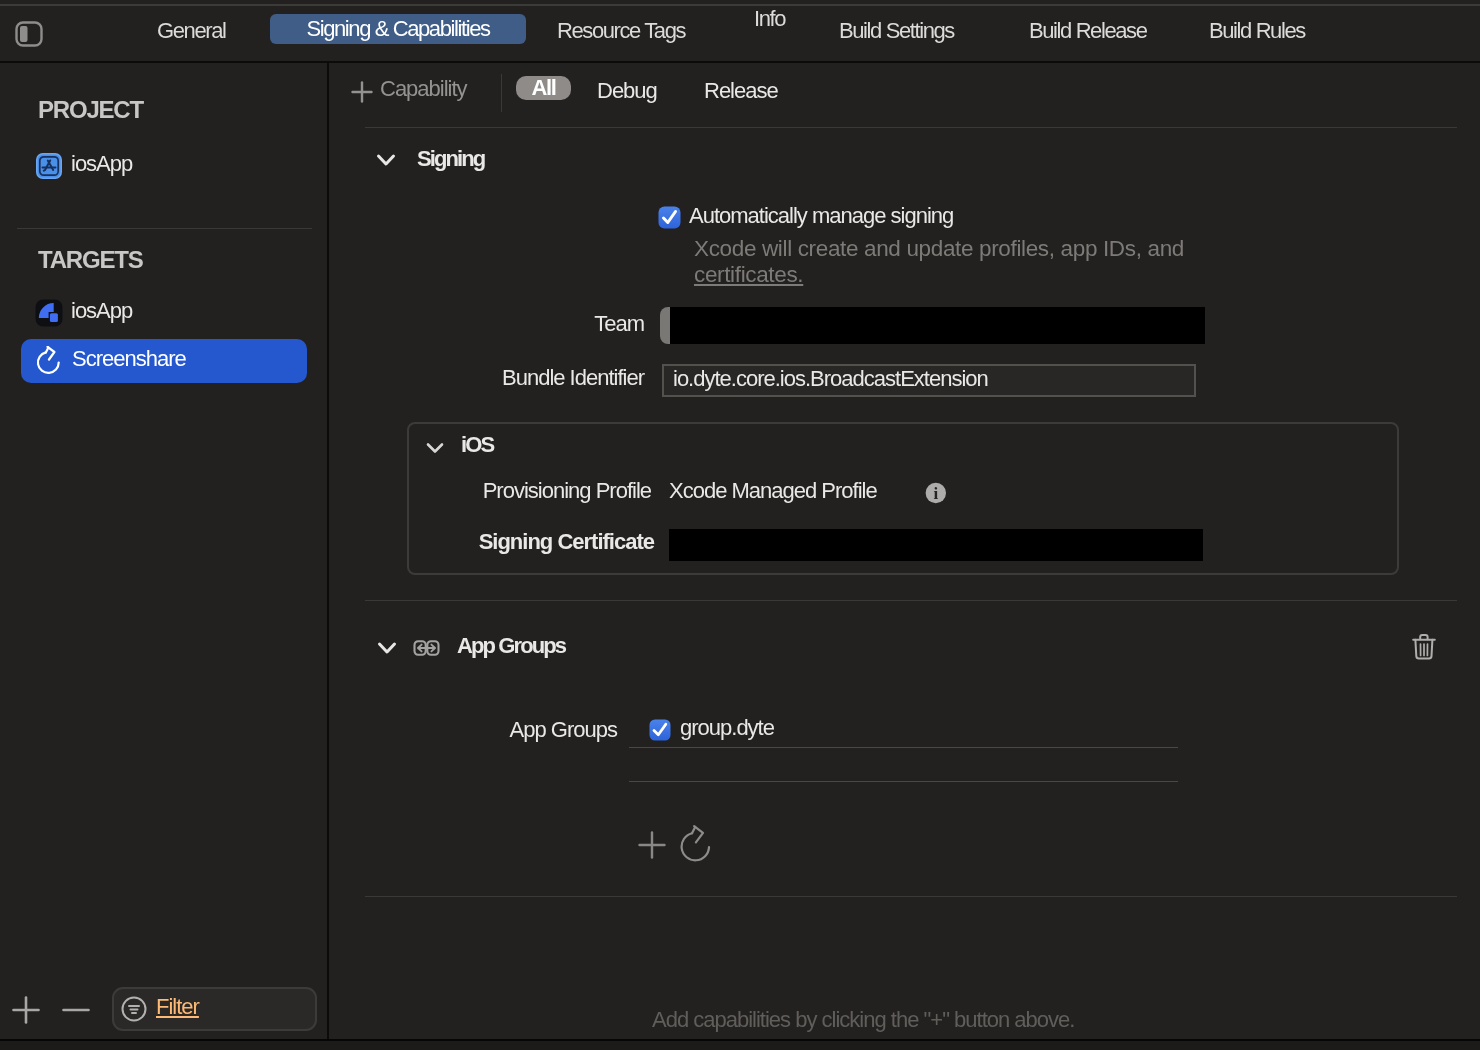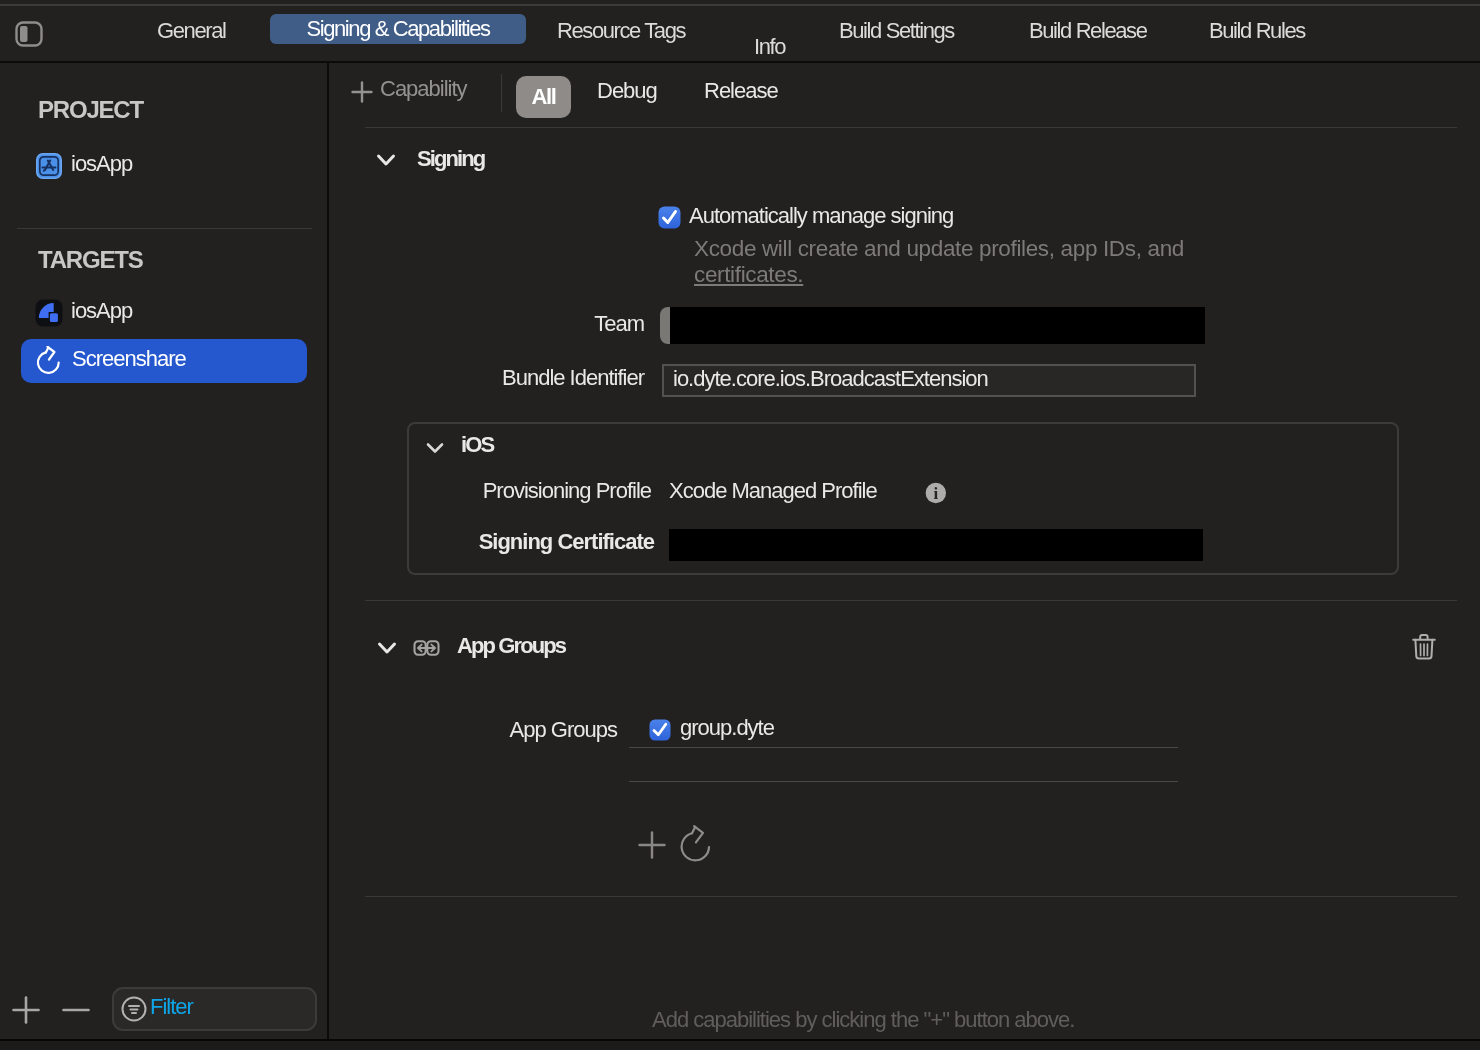"Info" div.abs { top: 34px -> 6px }
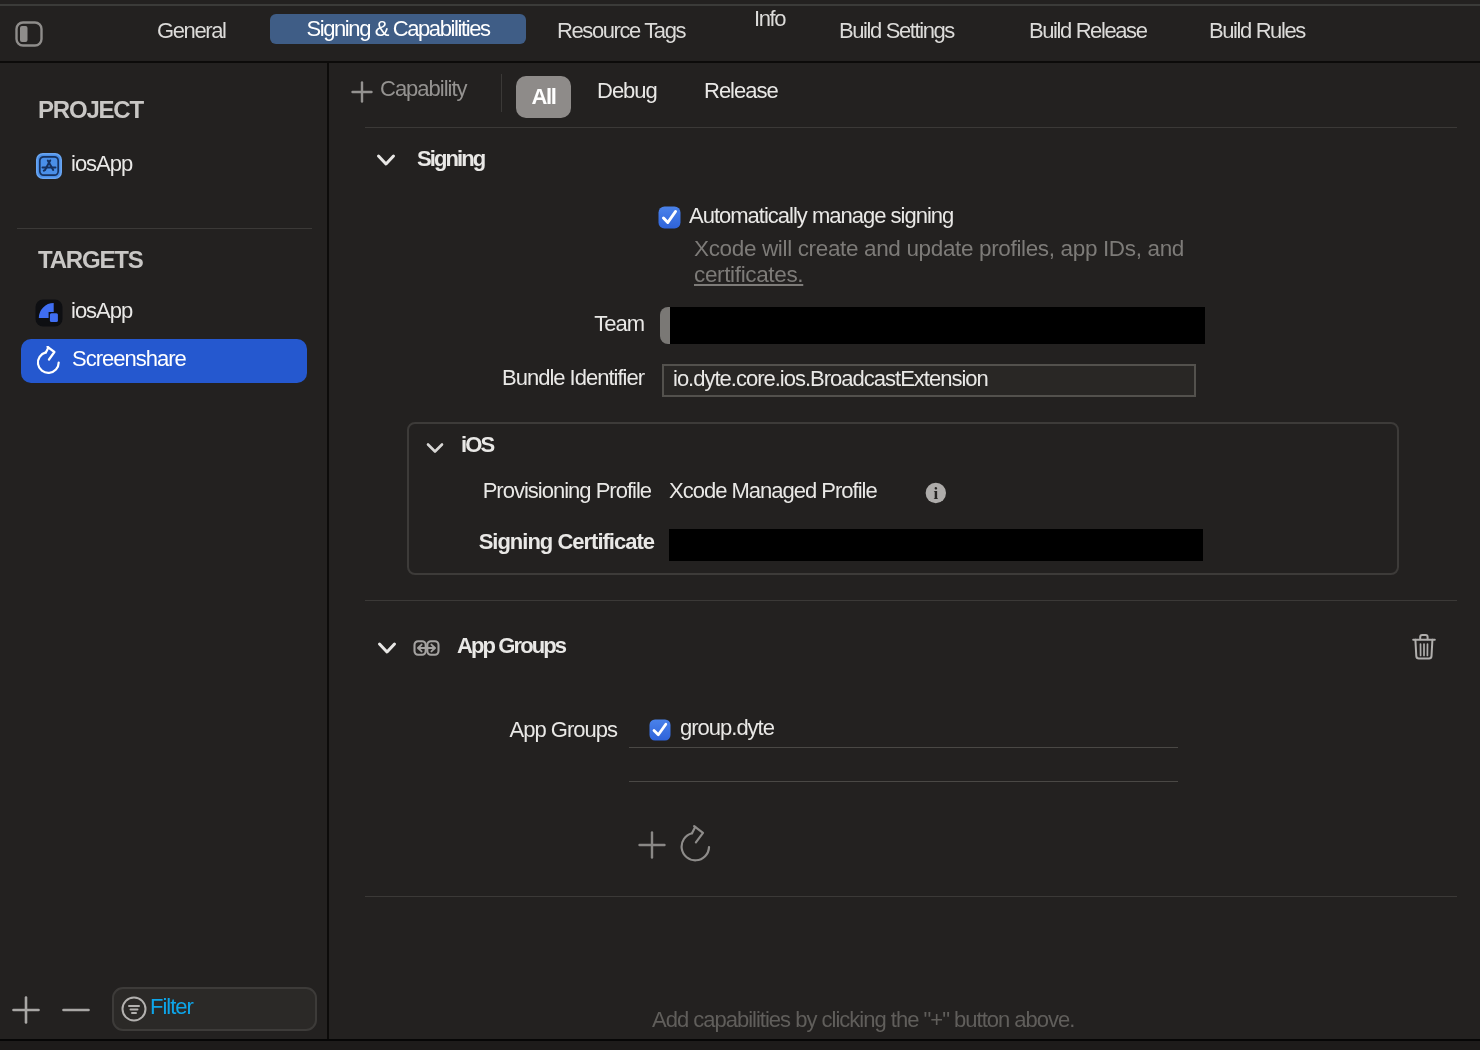"All" div.abs { height: 42px -> 24px }
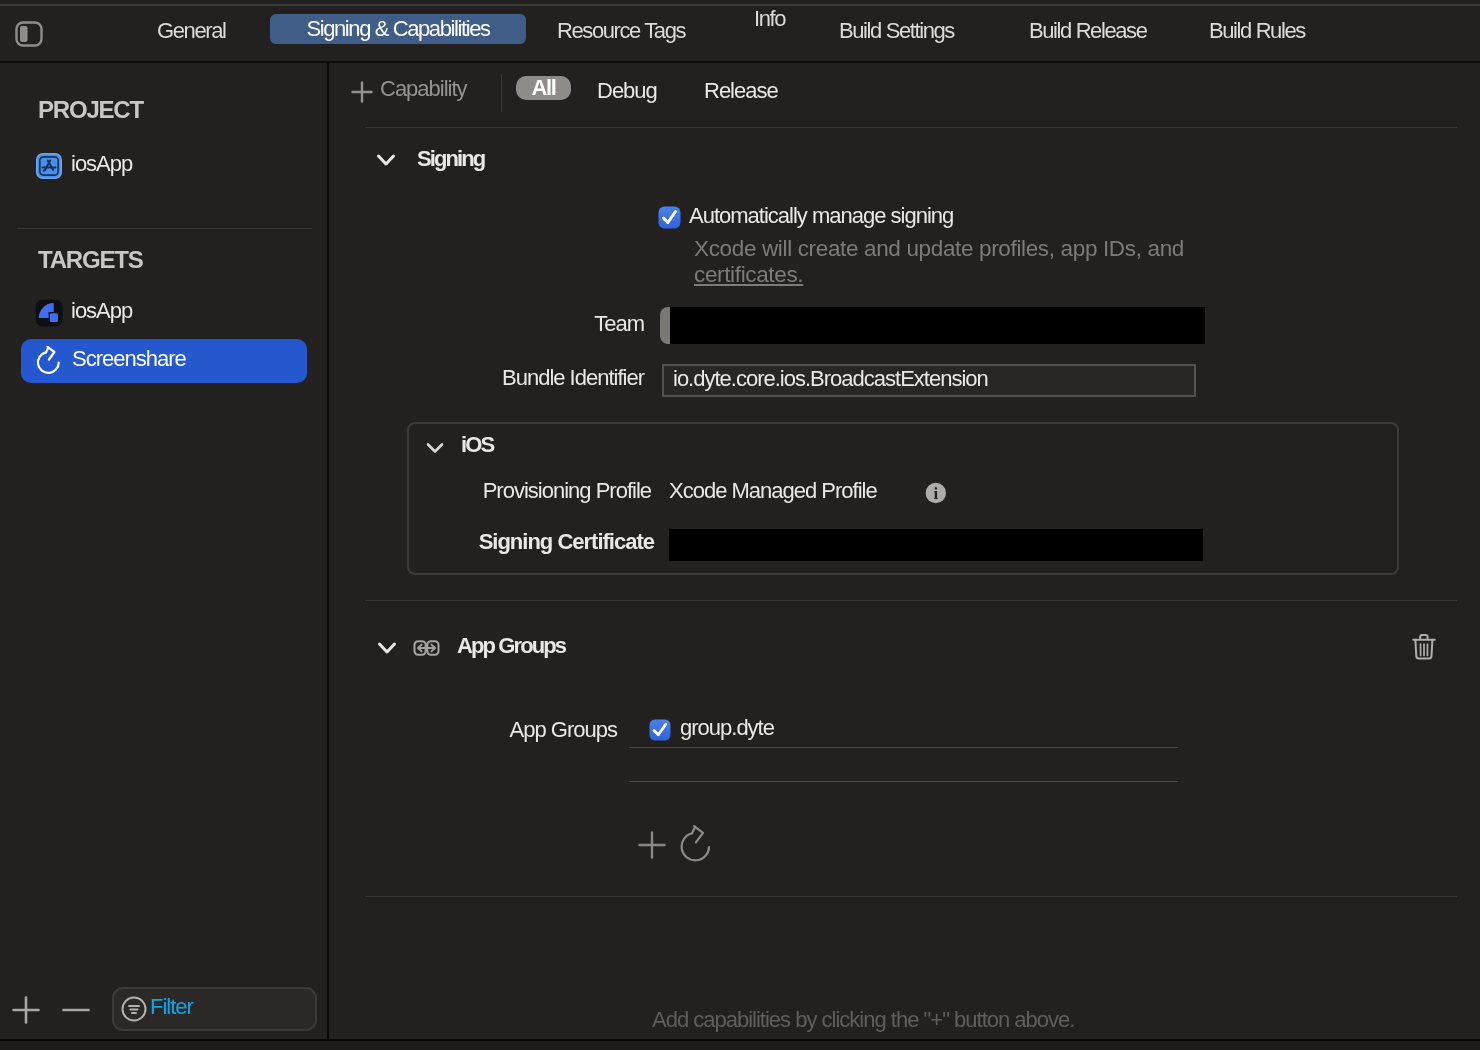"Filter" div.abs { color: #0ea5e9 -> #fdba74; left: 150px -> 156px; text-decoration: none -> underline }
